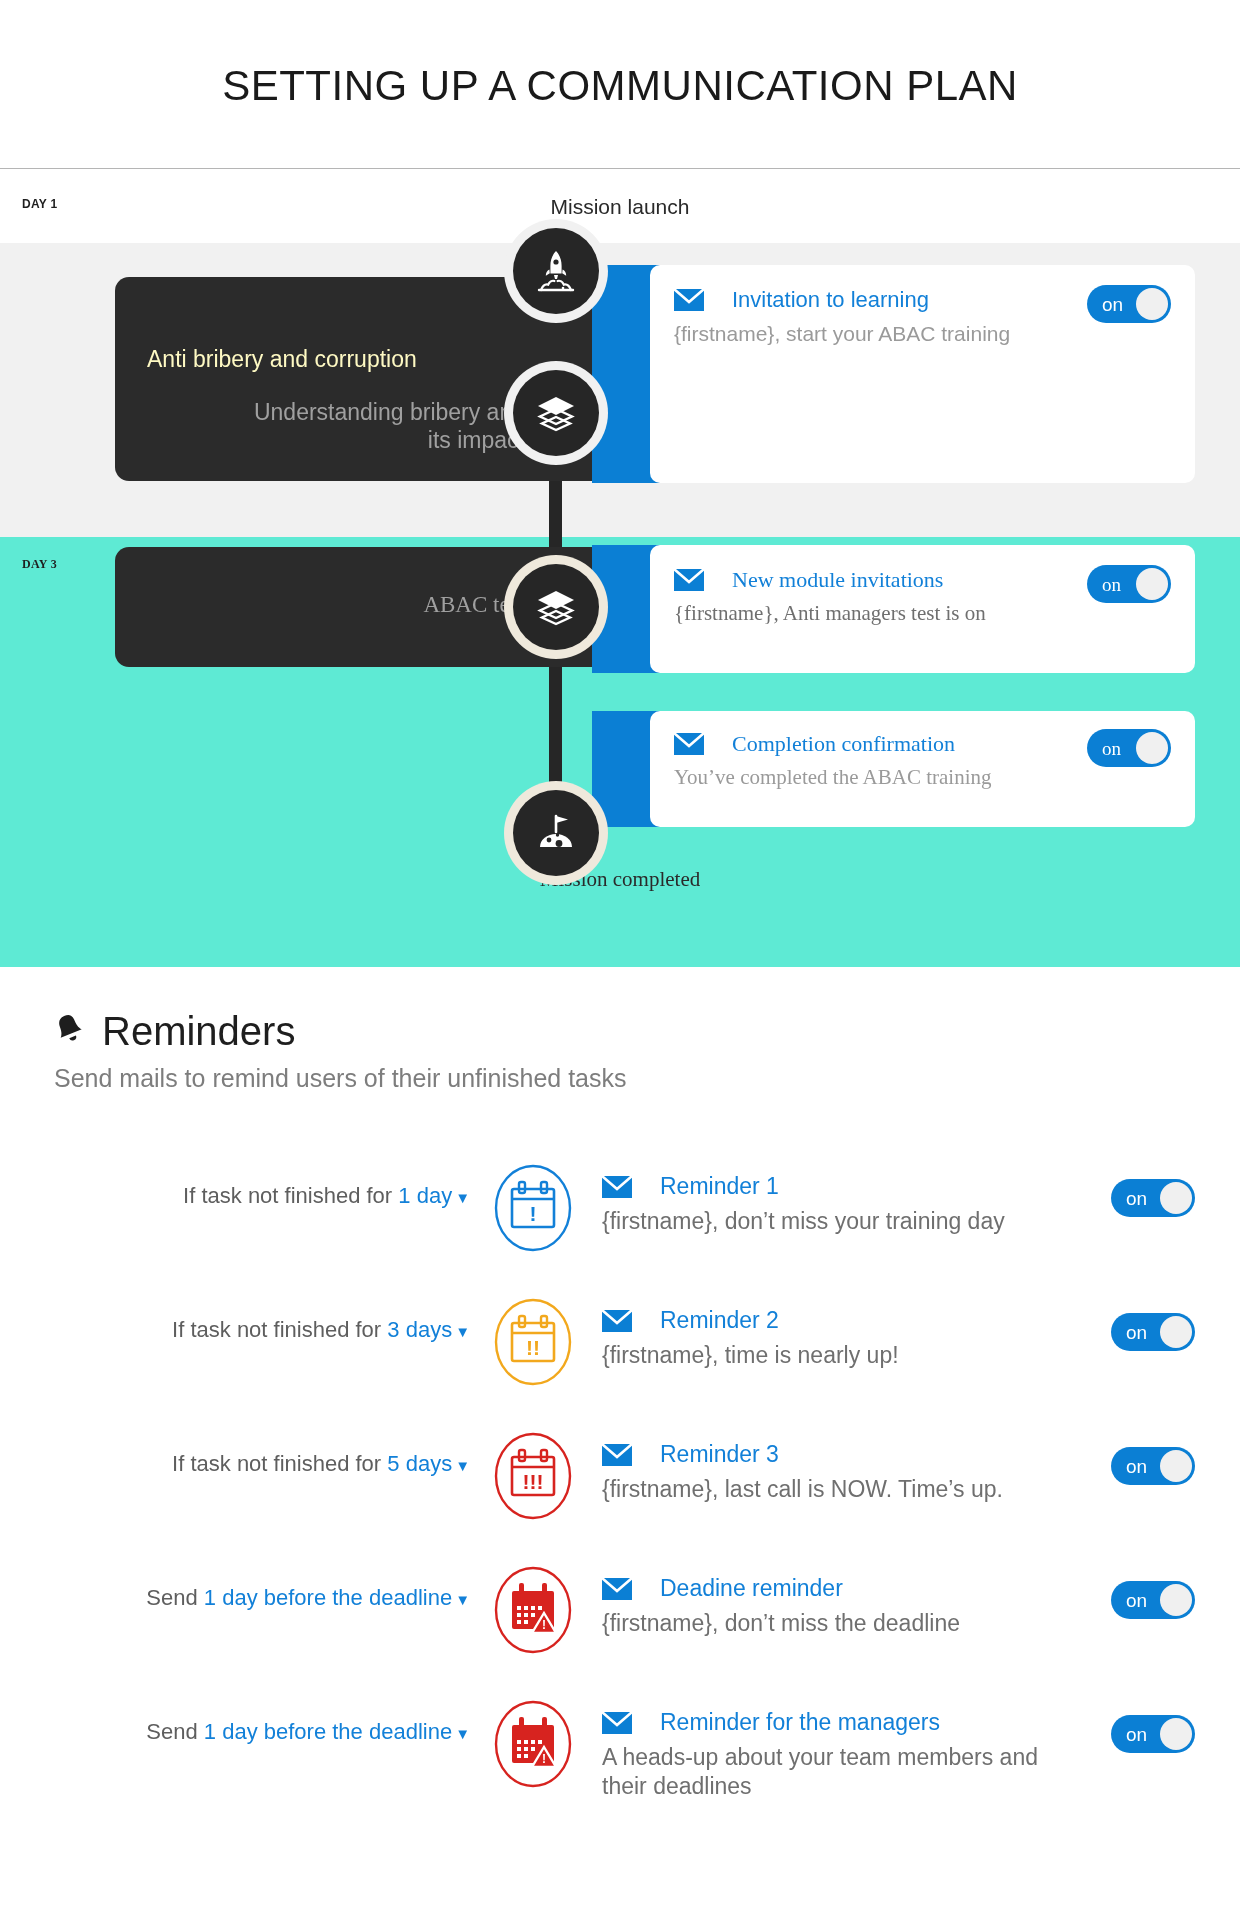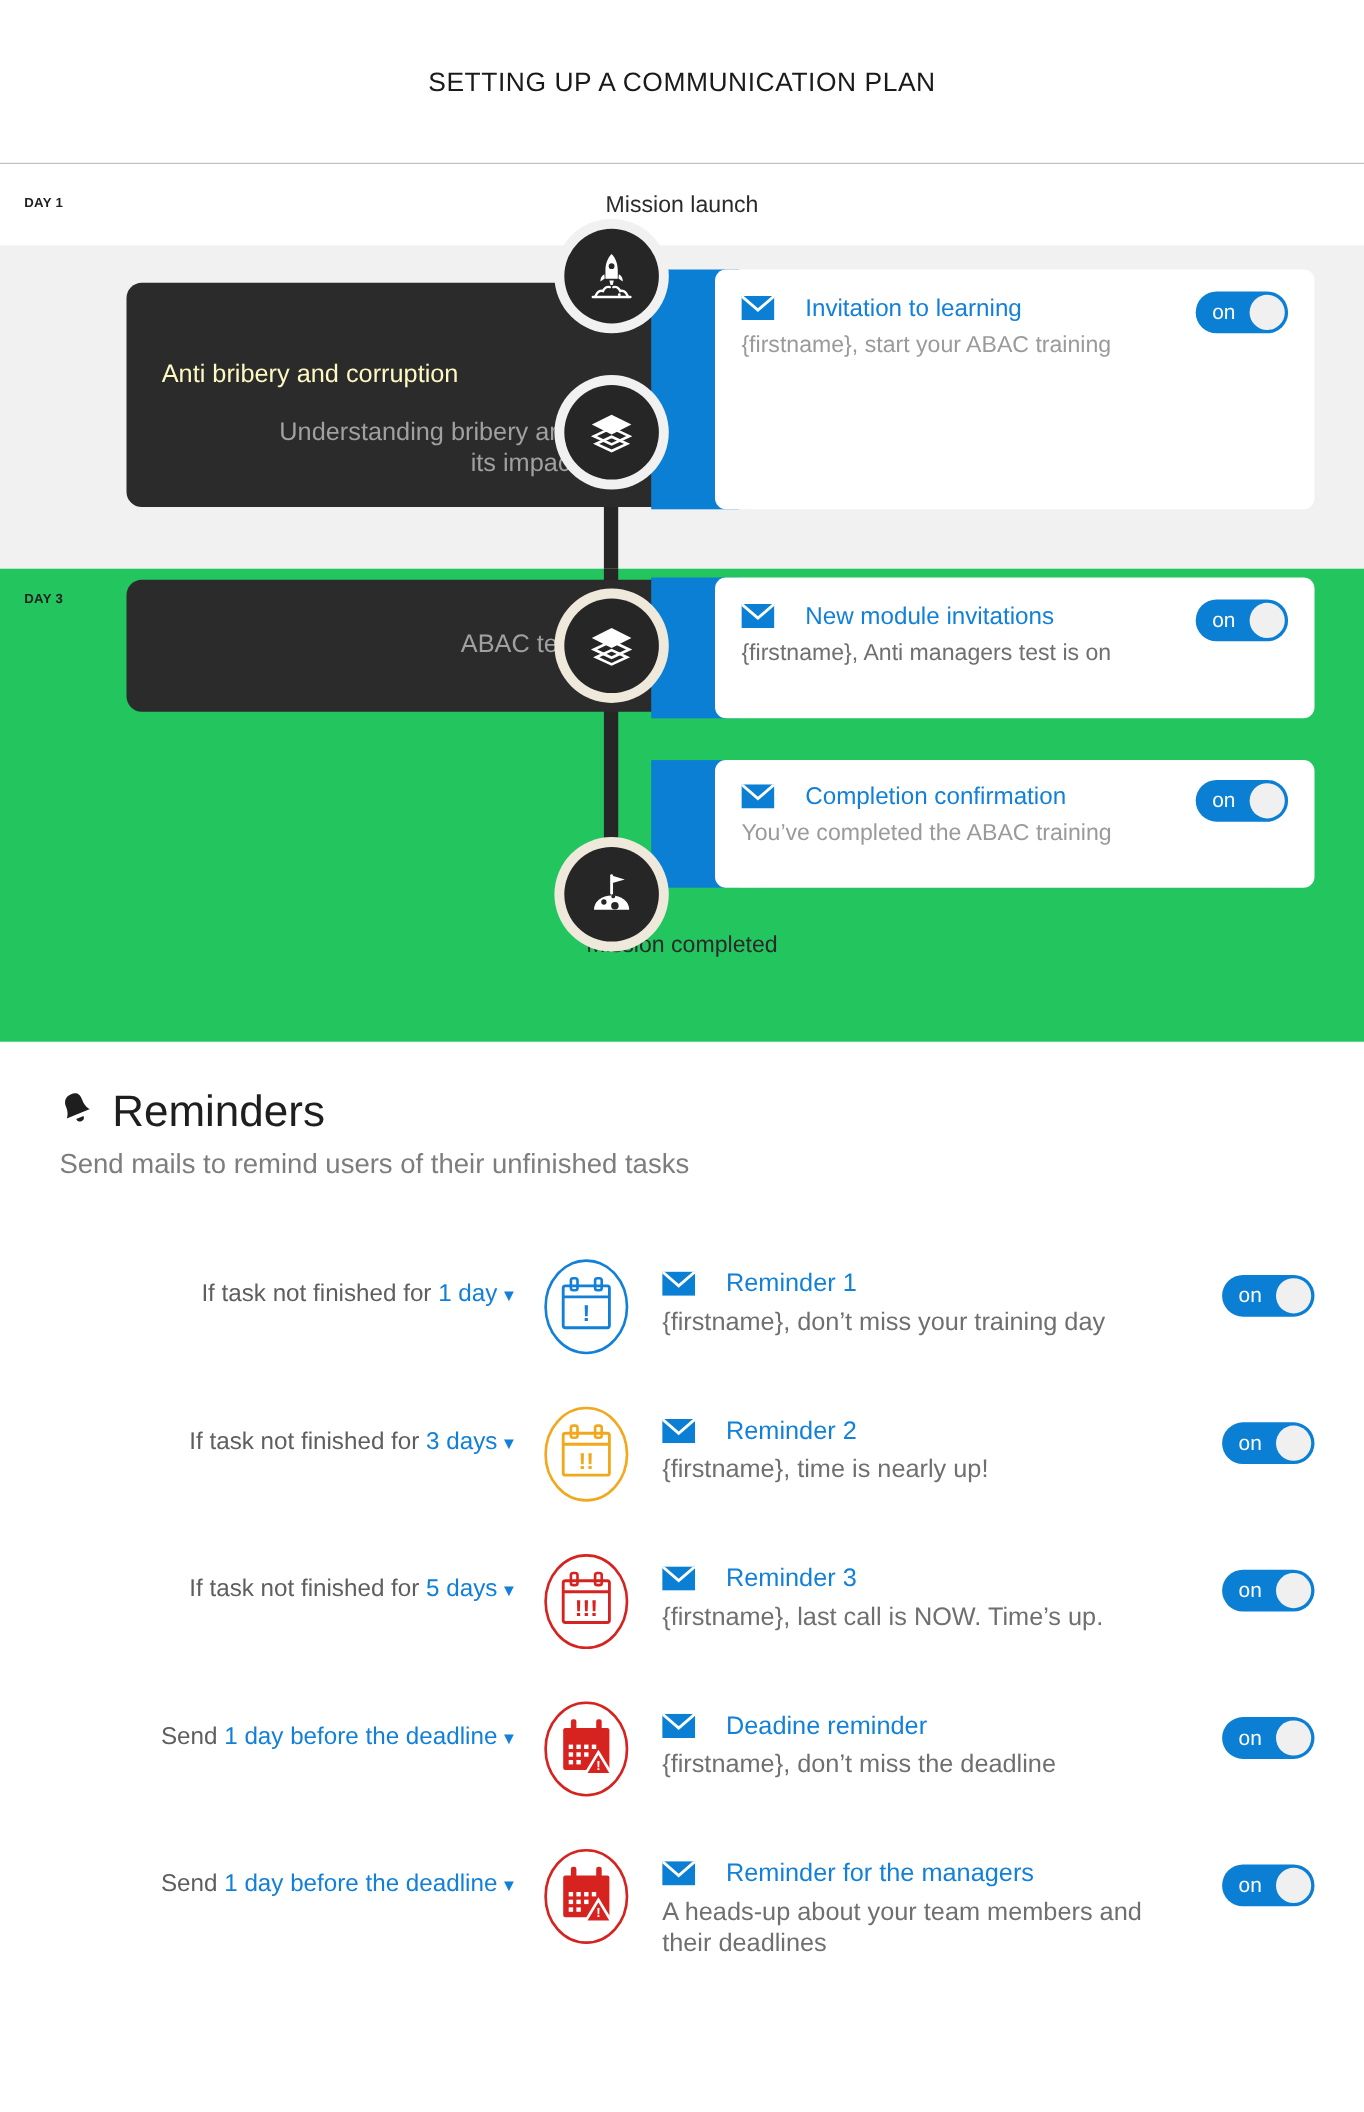"SETTING UP A COMMUNICATION PLAN" .page-title { font-size: 24px -> 42px }
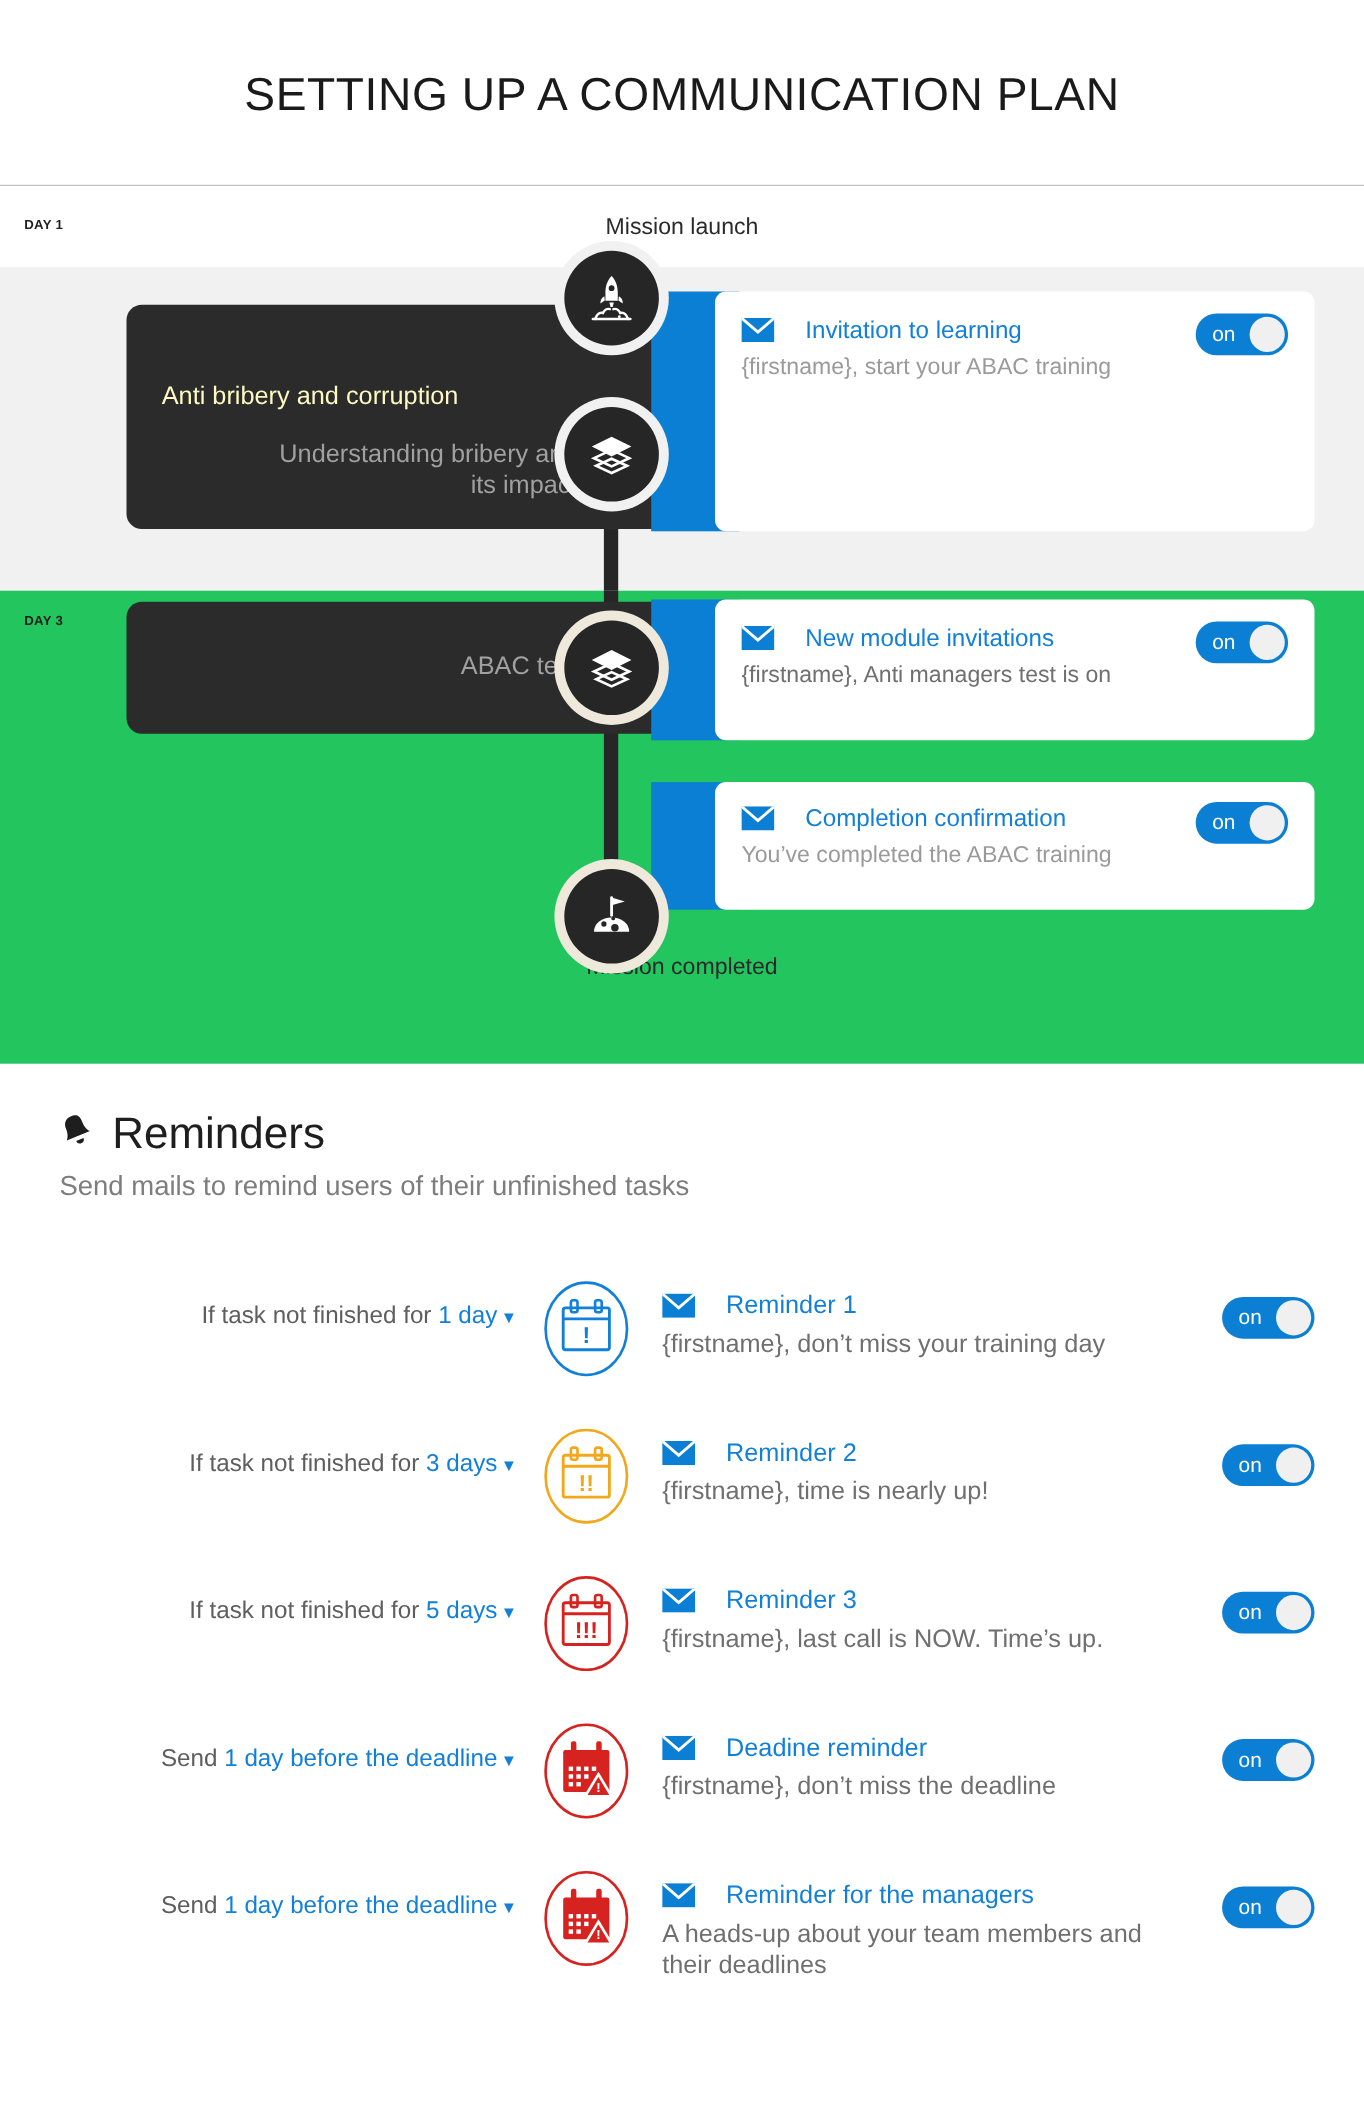"DAY 3" .band-day3 { background: #22c55e -> #5eead4; font-family: none -> Liberation Serif, serif }
